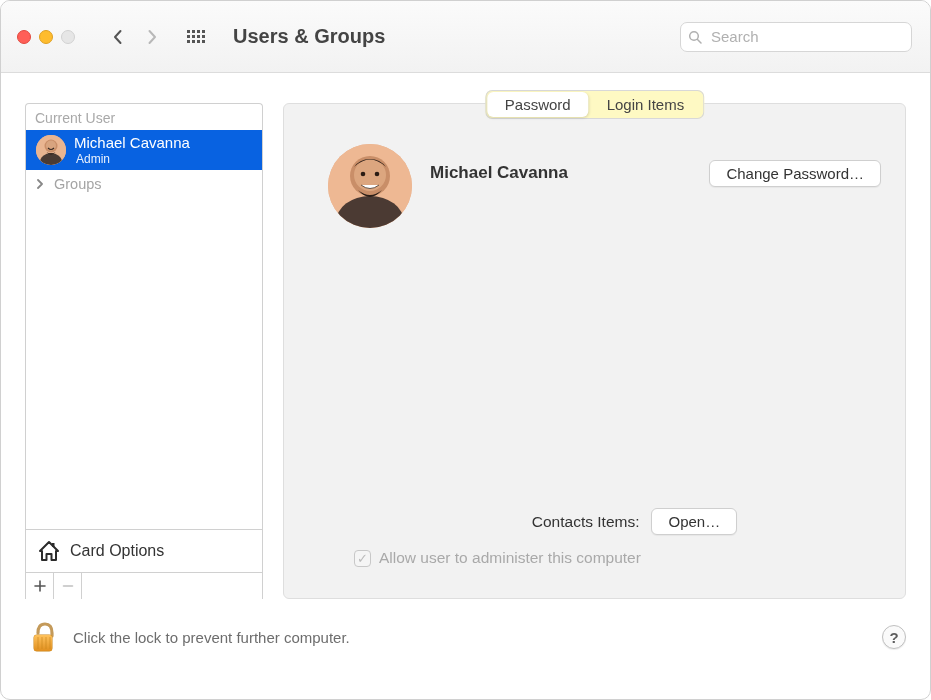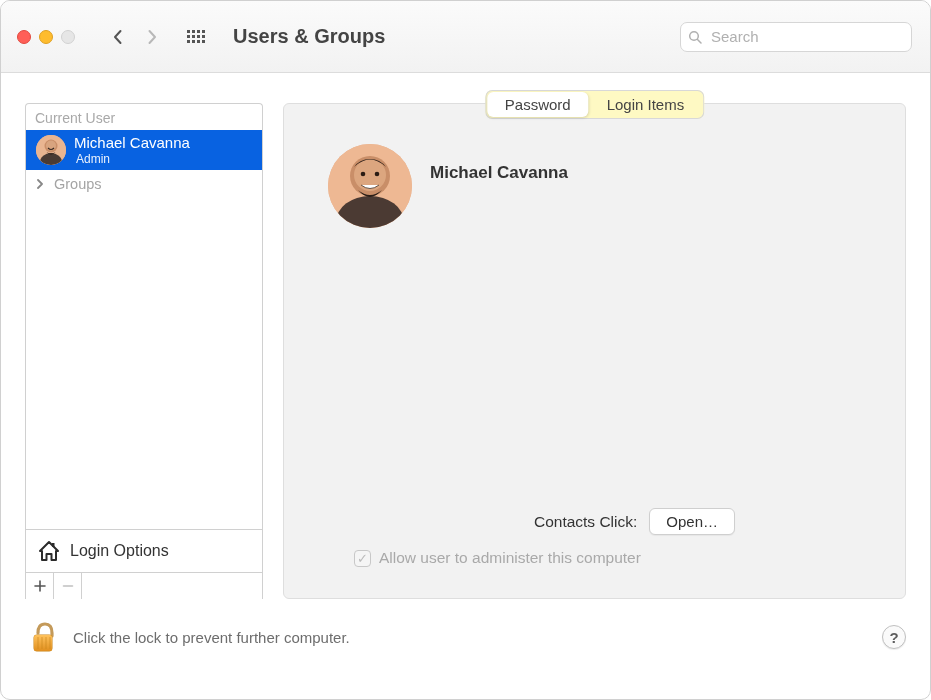"Change Password…" button.push-btn { html: none -> <button>Change Password…</button> }
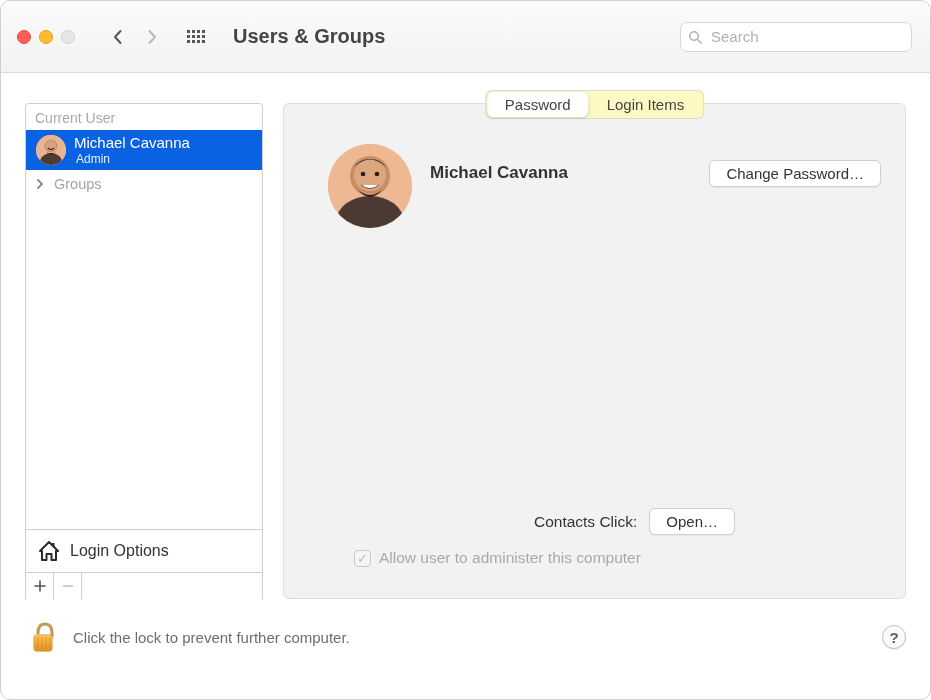"Contacts Click:" span.lbl { text: Click -> Items }
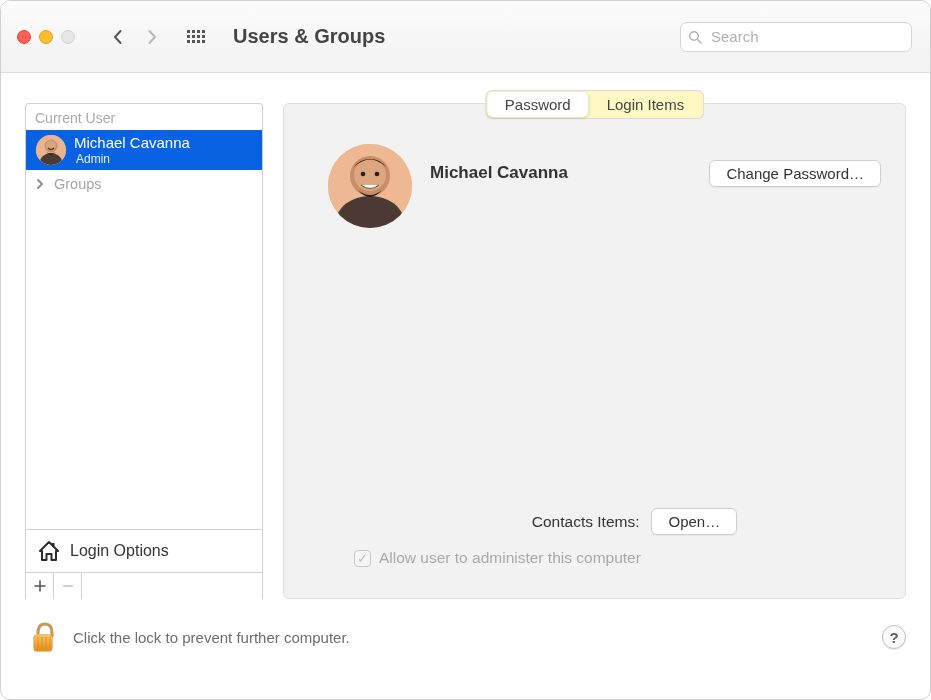"Login Options" span { text: Login -> Card }
